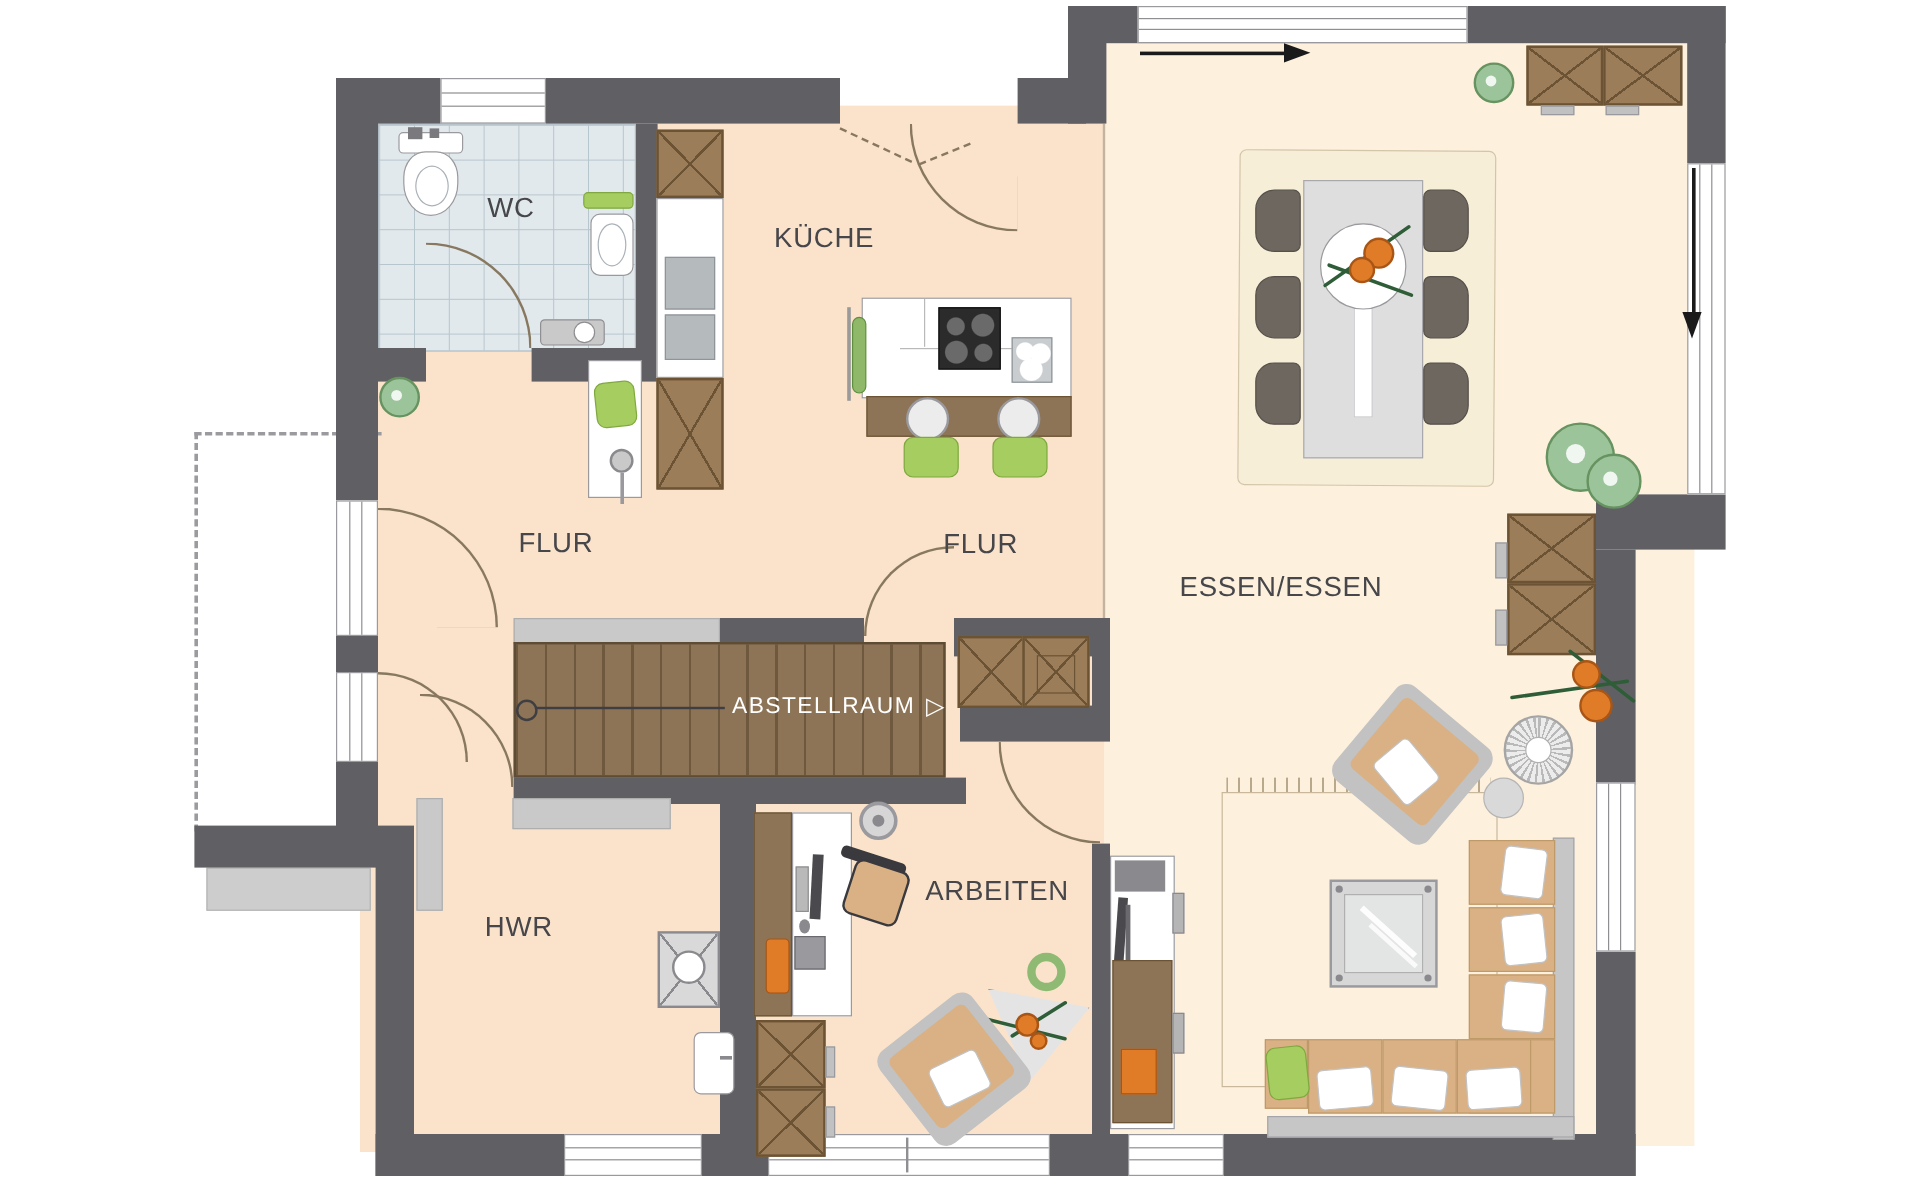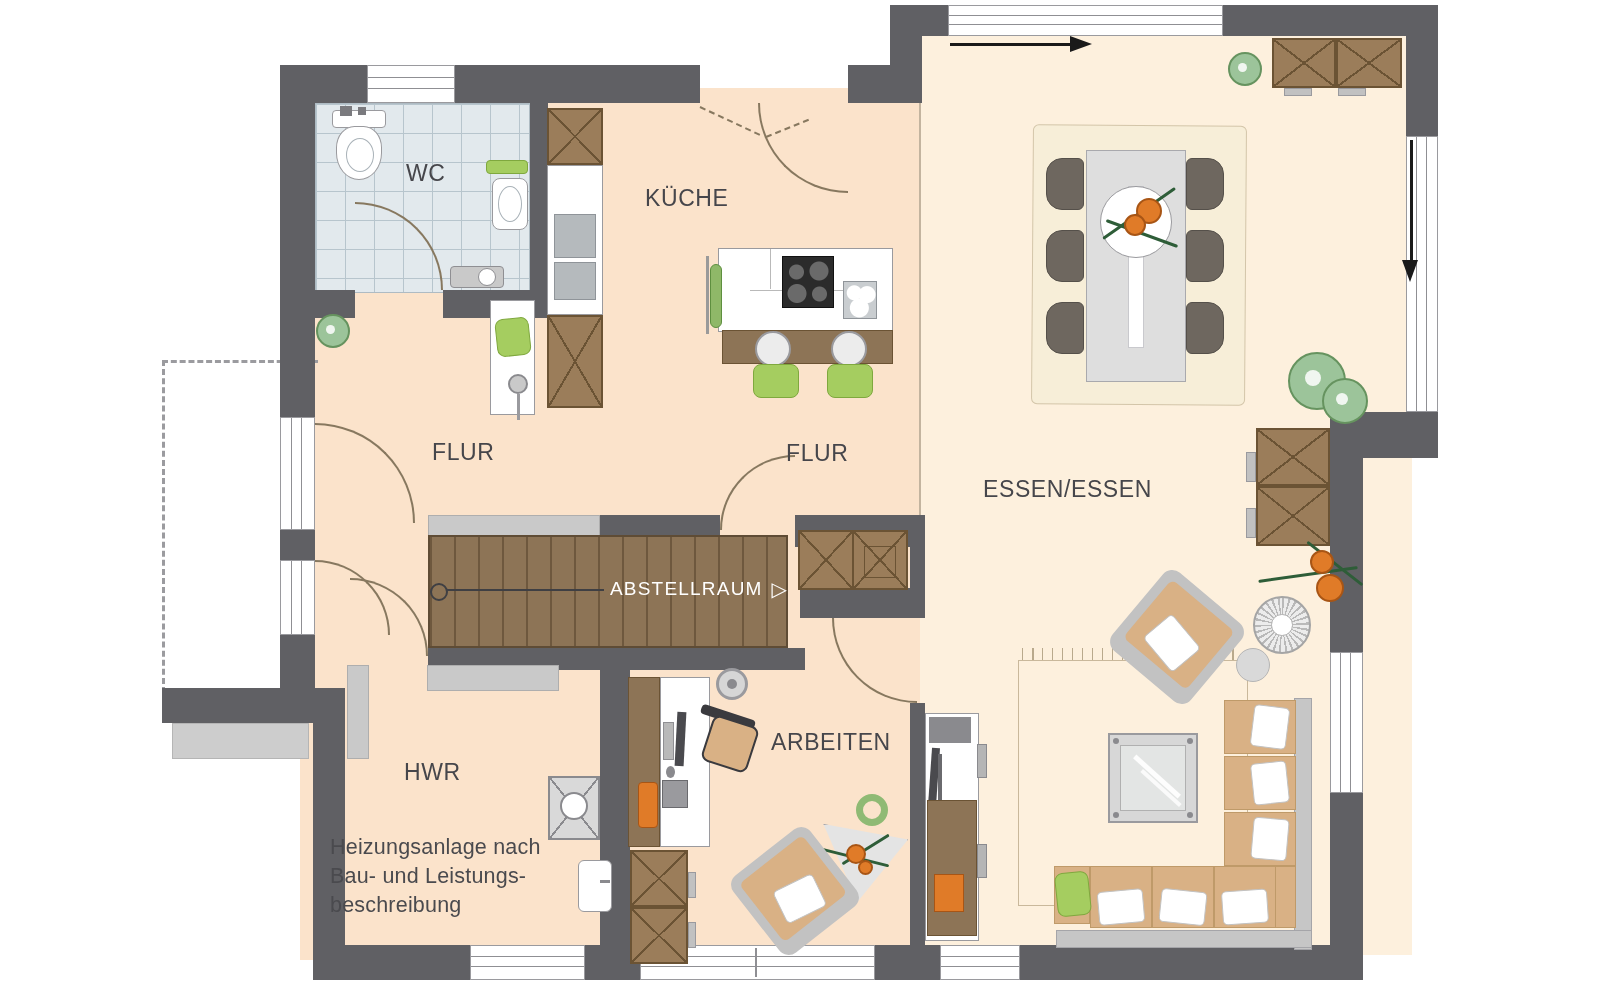"Heizungsanlage nach" div.anno { html: <div> <div>Heizungsanlage nach</div> <div>Bau- und Leistungs-</div> <div>beschreibung</div> </div> -> none }
